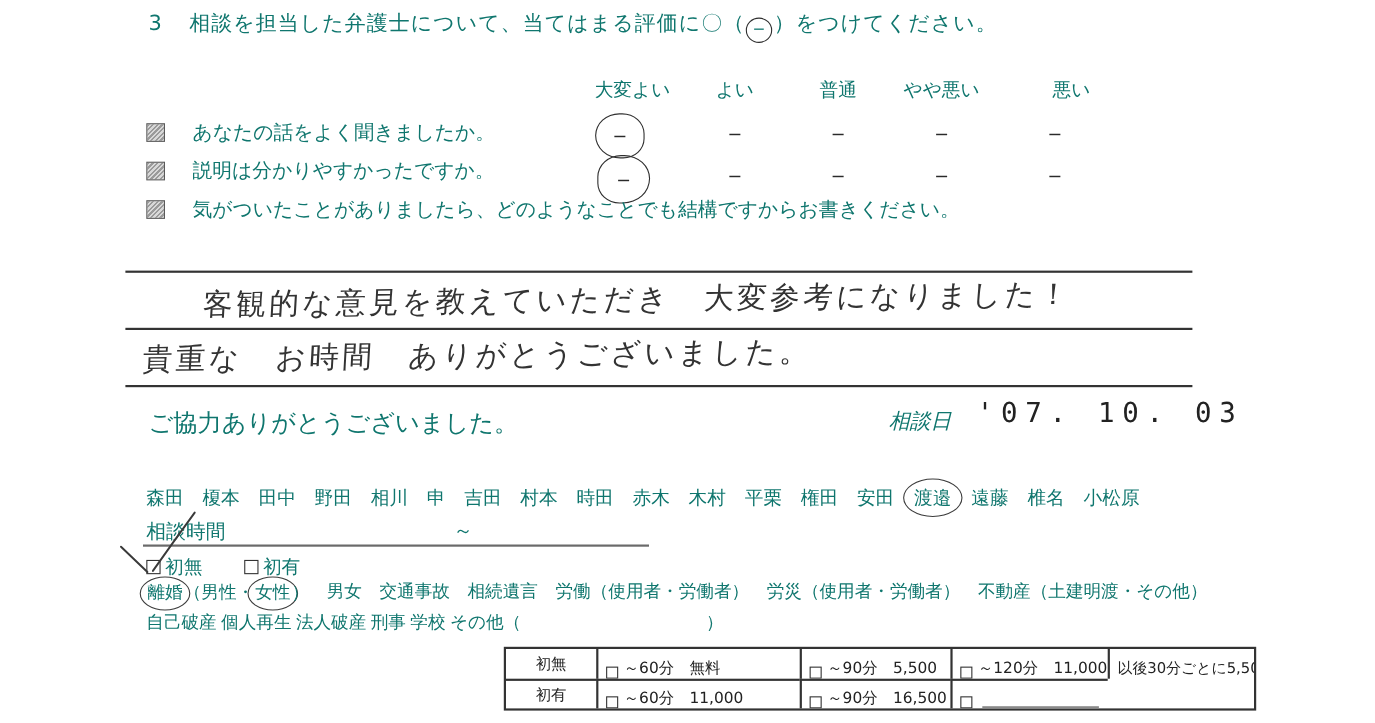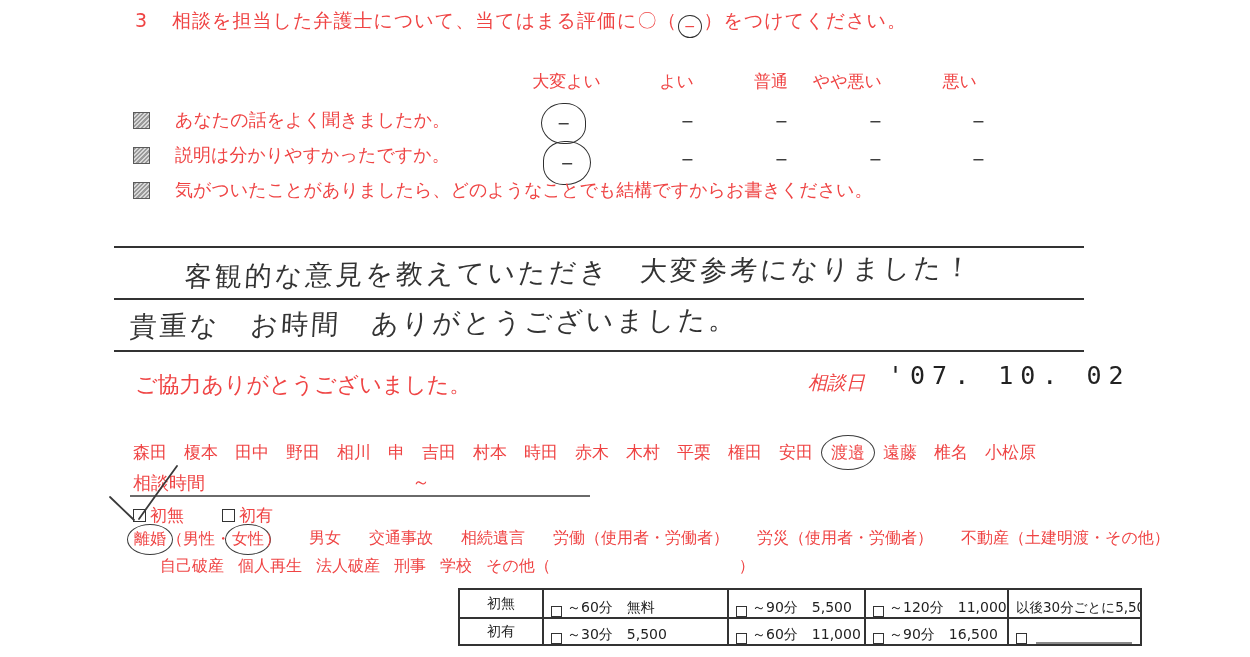"3 相談を担当した弁護士について、当てはまる評価に〇（ − ）をつけてください。" .print { color: #ef4444 -> #0f766e }
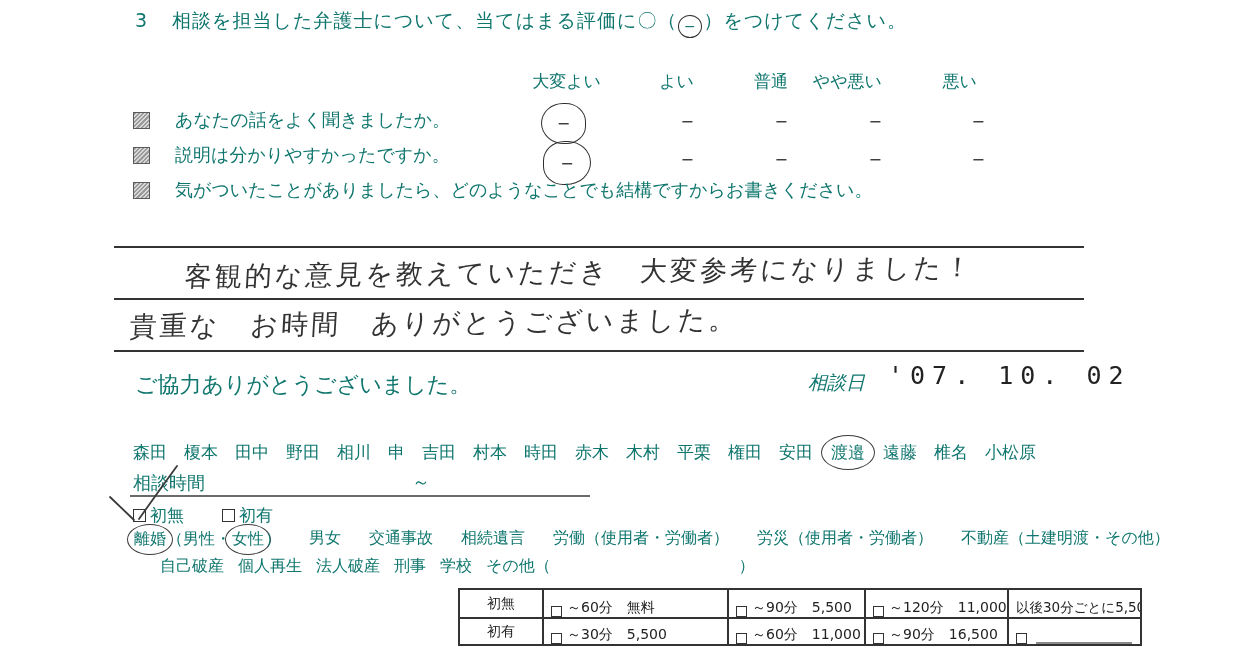"大変よい" .col-cell { margin-left: none -> 16px; text-align: right -> center }
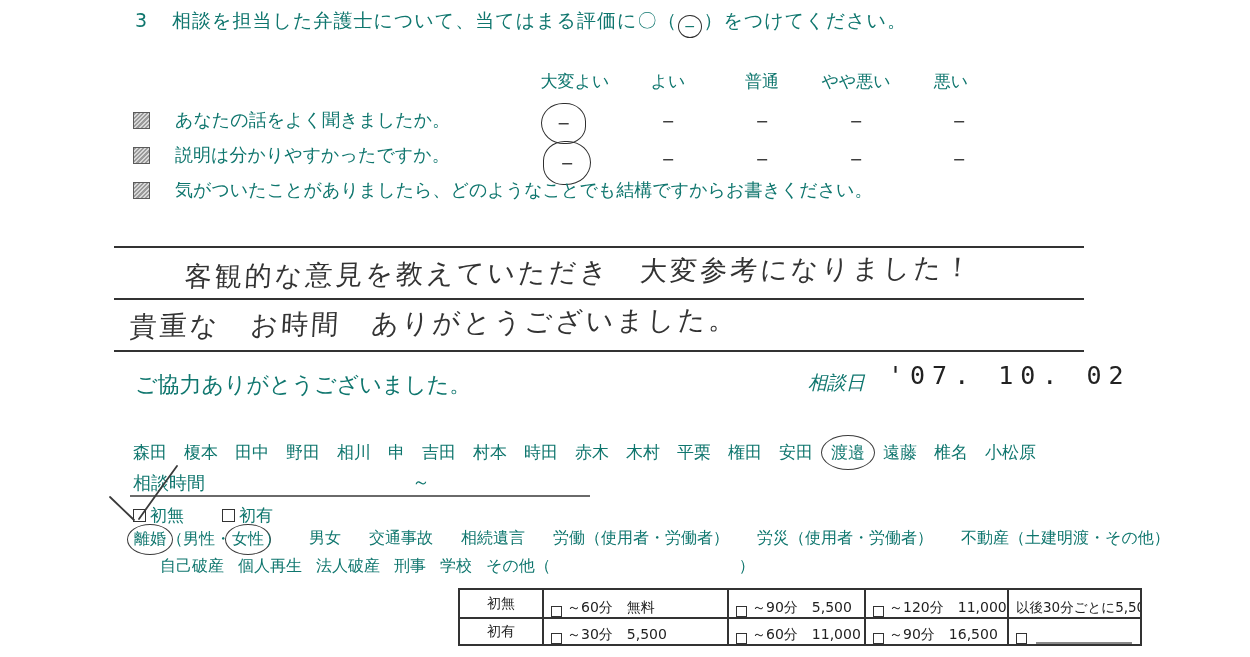"悪い" div.abs { left: 893px -> 916px }
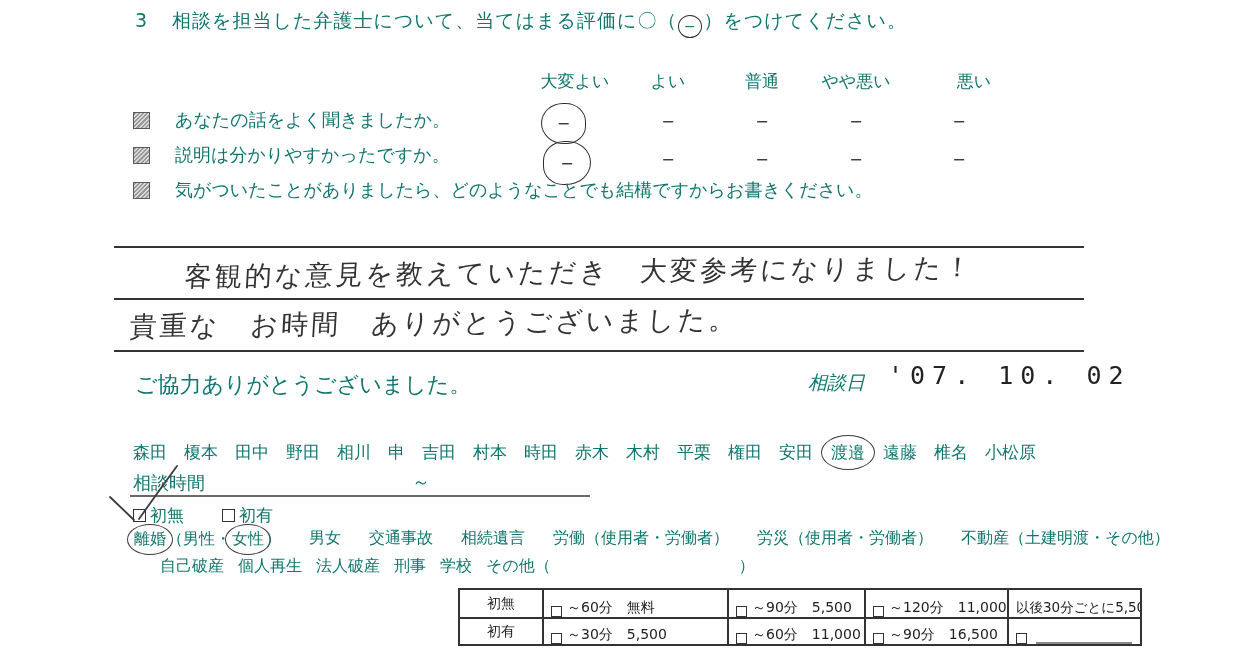"'07. 10. 02" div.abs { text: 02 -> 03 }
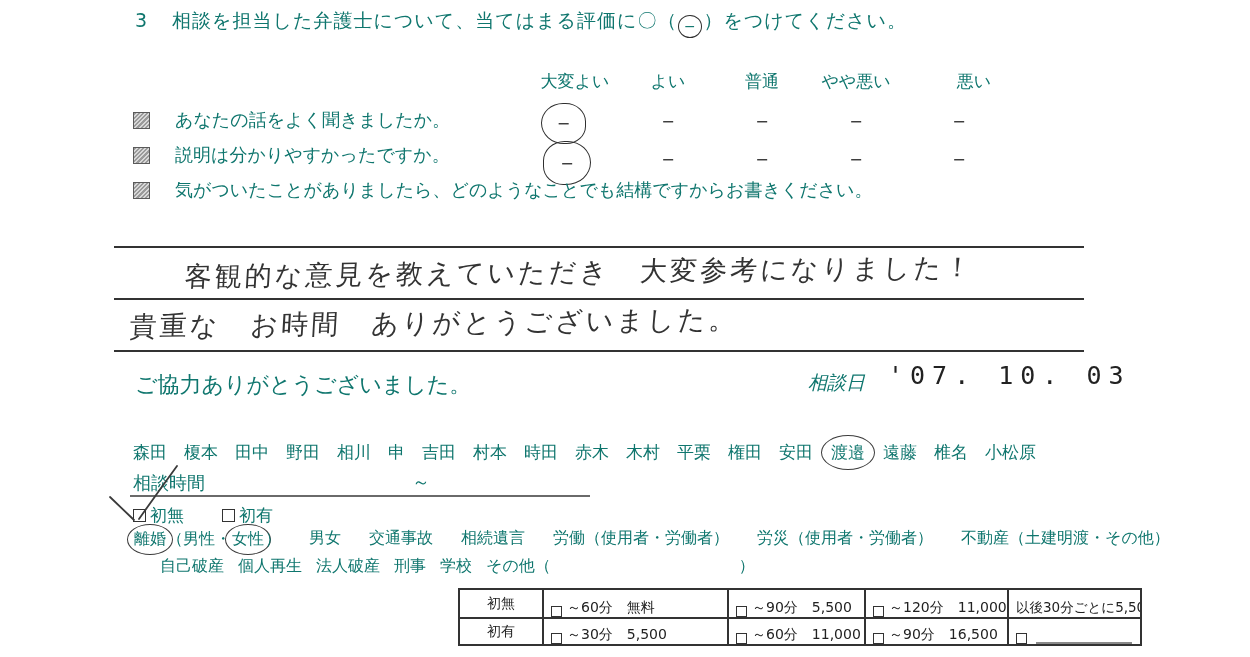"離婚（男性・女性）" .cat1 { gap: 28px -> 16px }
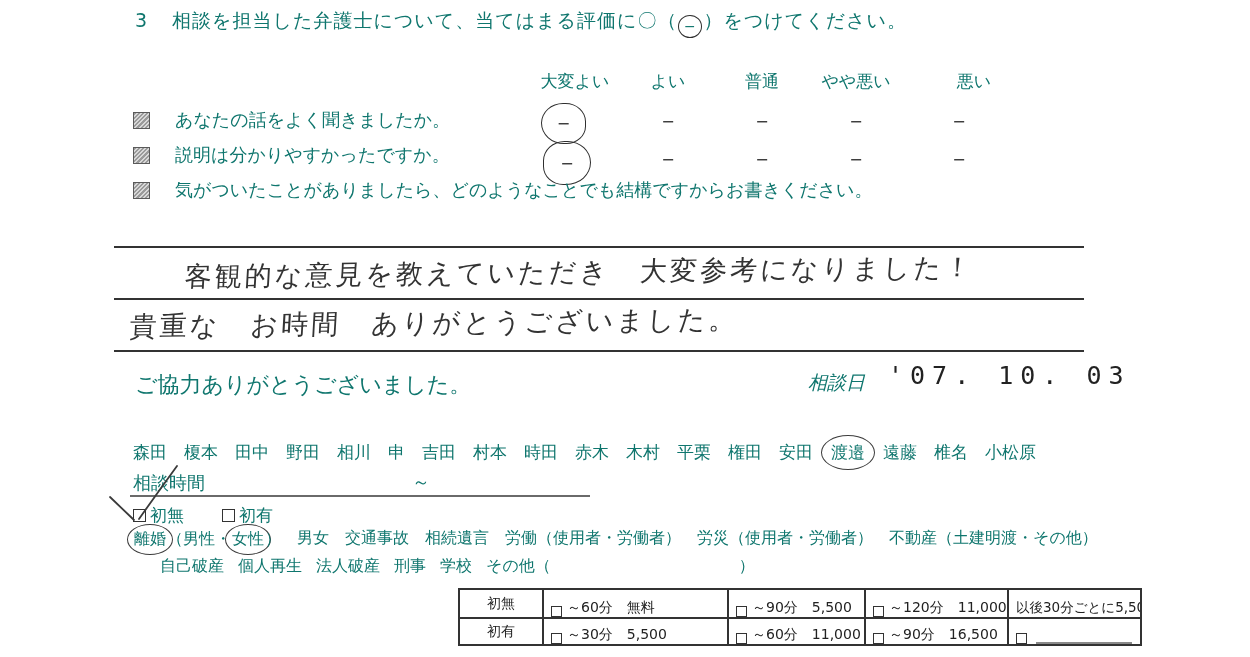"自己破産" .cat2 { gap: 14px -> 4px; margin-left: 27px -> none }
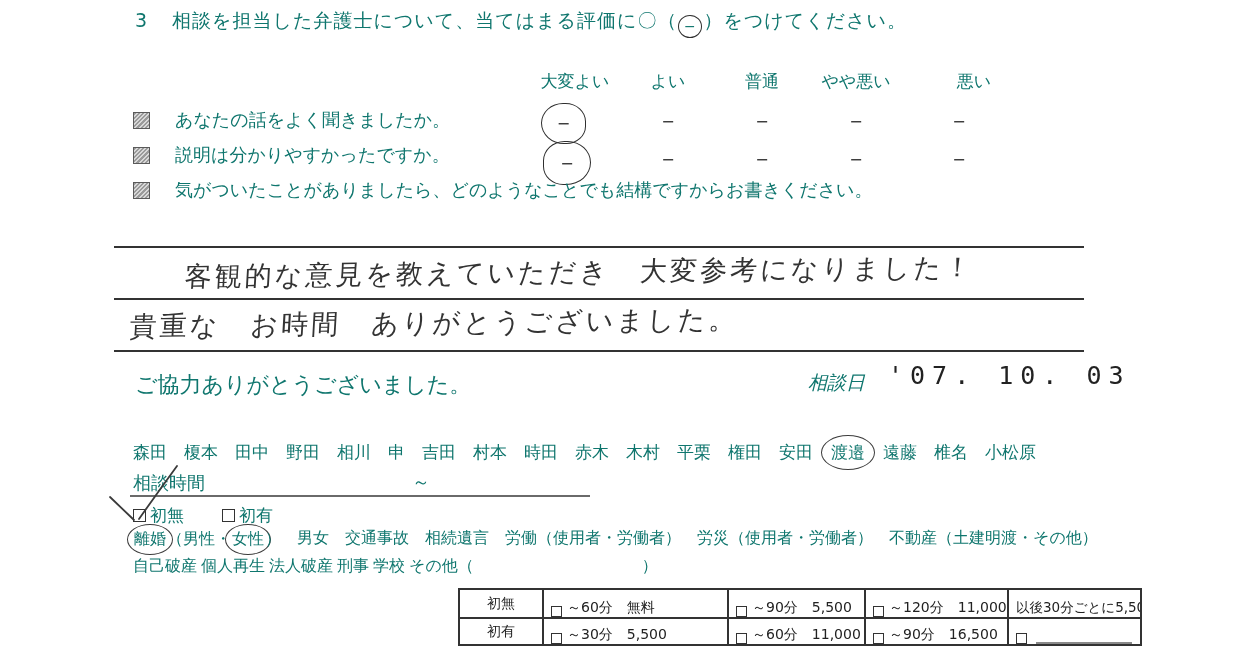"～30分 5,500" div.ft-cell { html: <div> <span></span> <span>～30分 5,500</span> </div> -> none }
